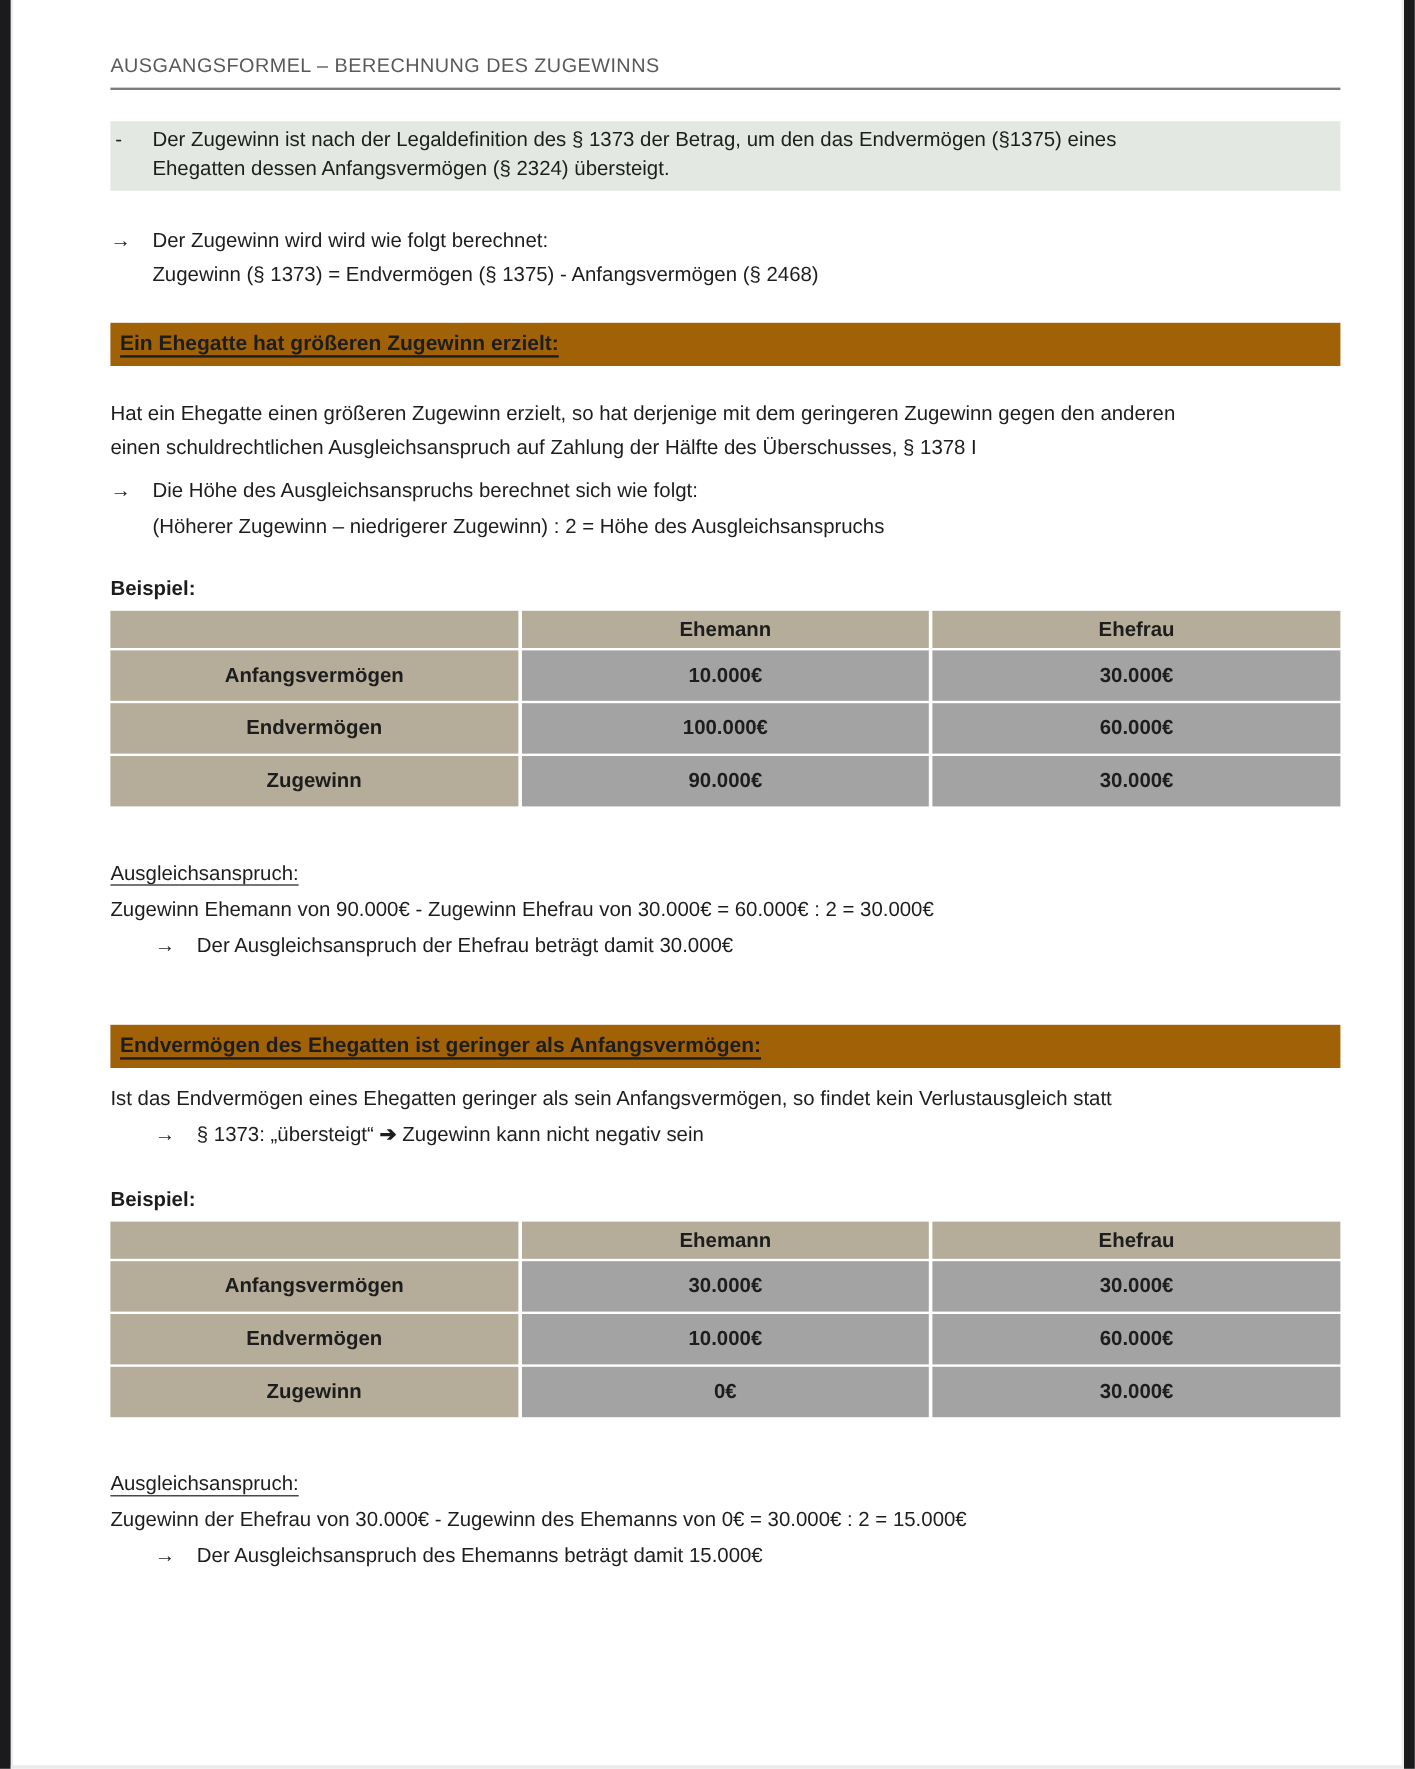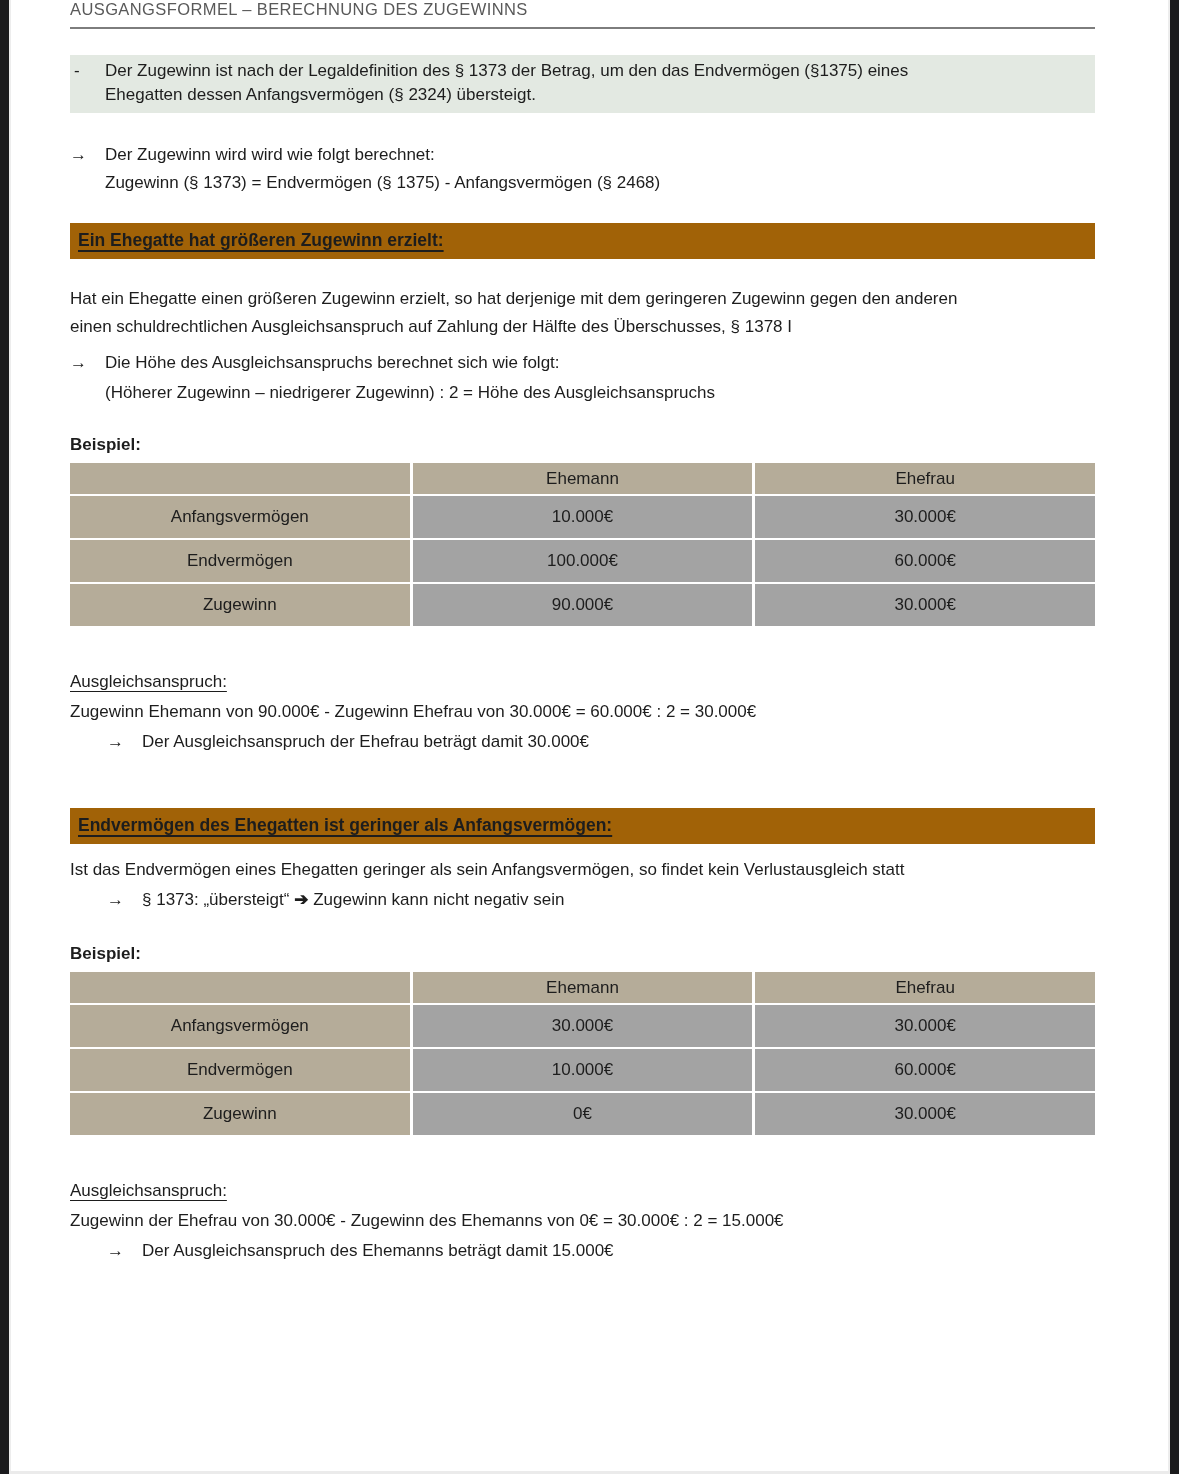"AUSGANGSFORMEL – BERECHNUNG DES" .content { left: 70px -> 92px; padding-top: none -> 46px }
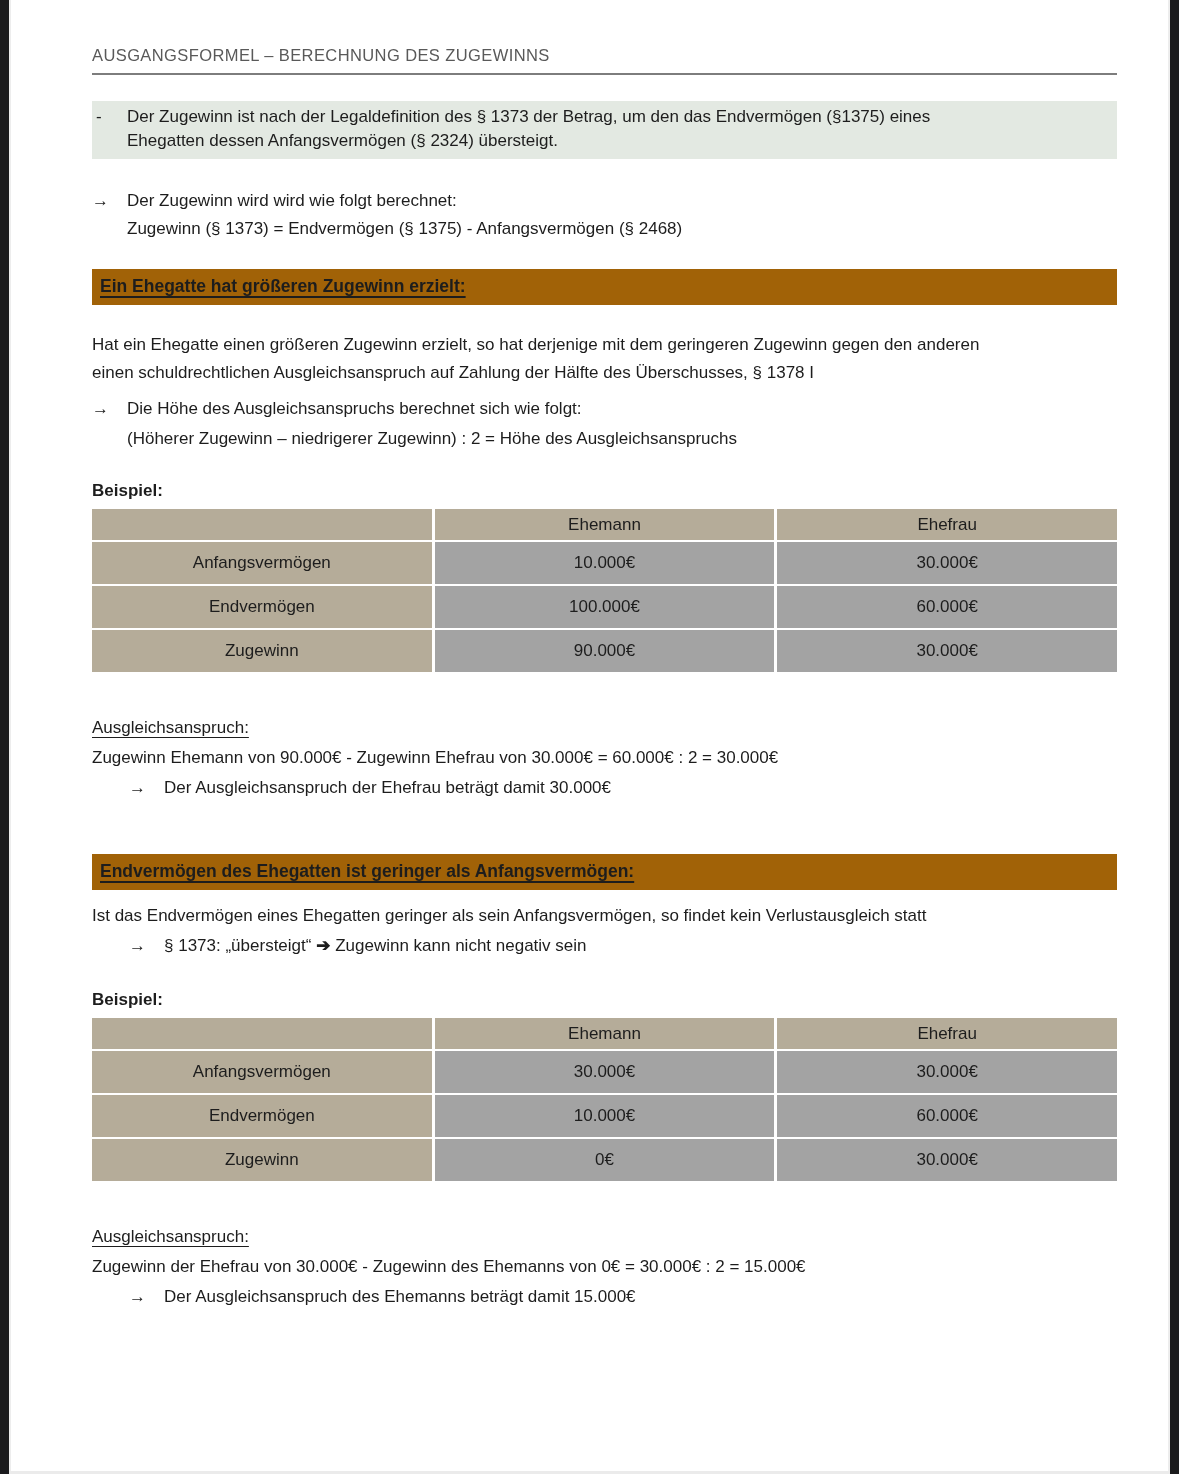"Ehemann" table.vergleich td, table.vergleich th { font-weight: normal -> bold }
